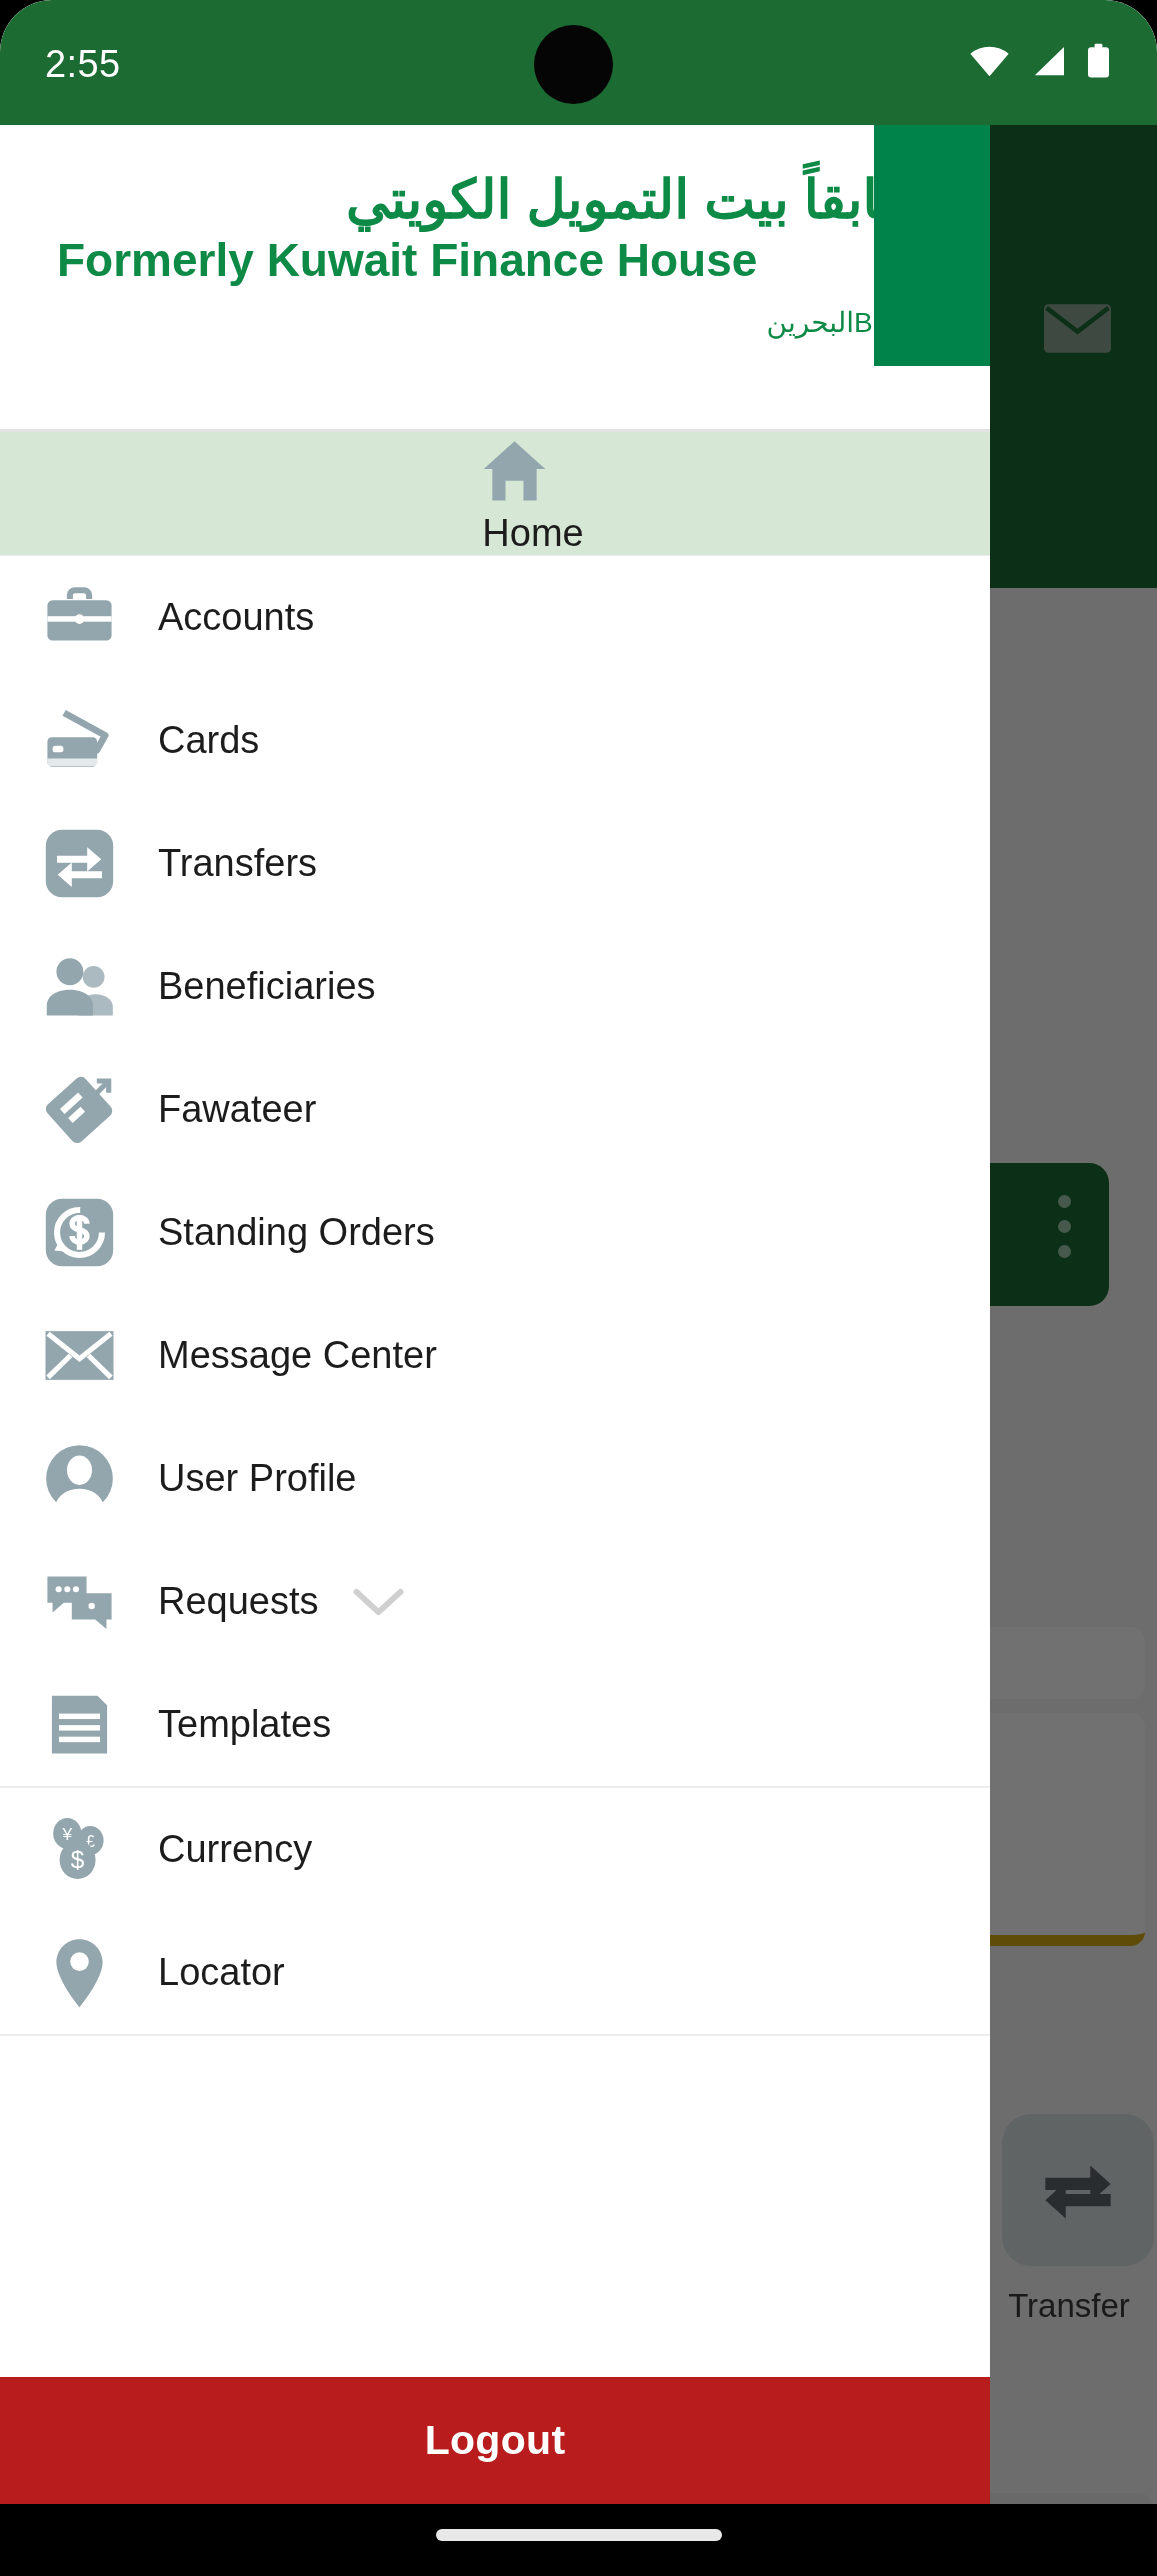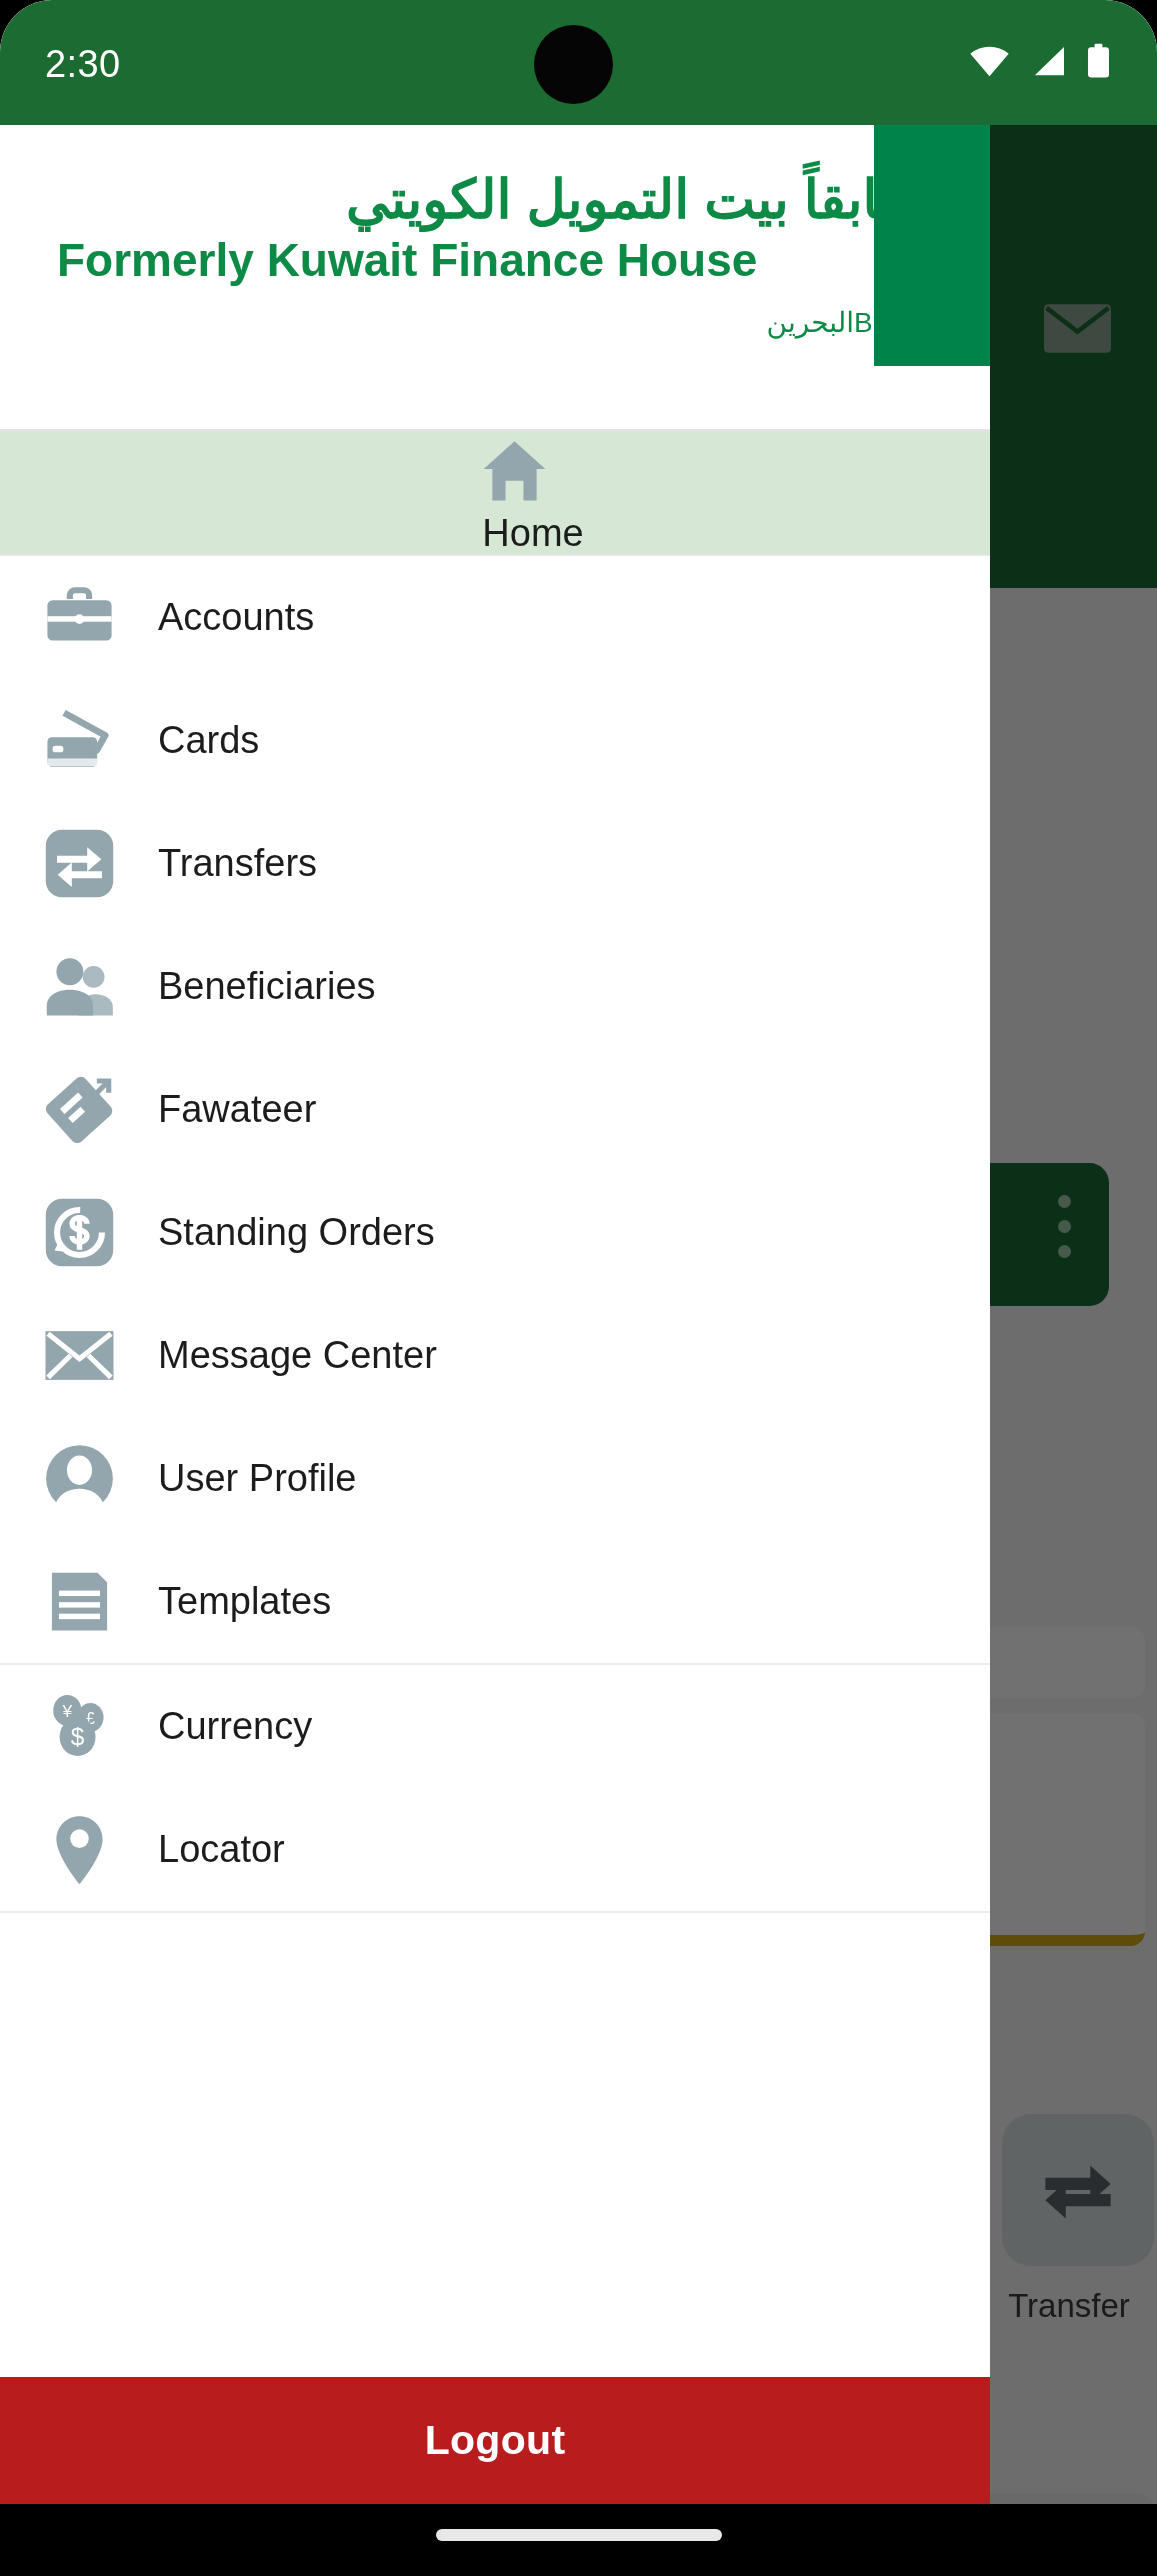"2:30" div { text: 2:30 -> 2:55 }
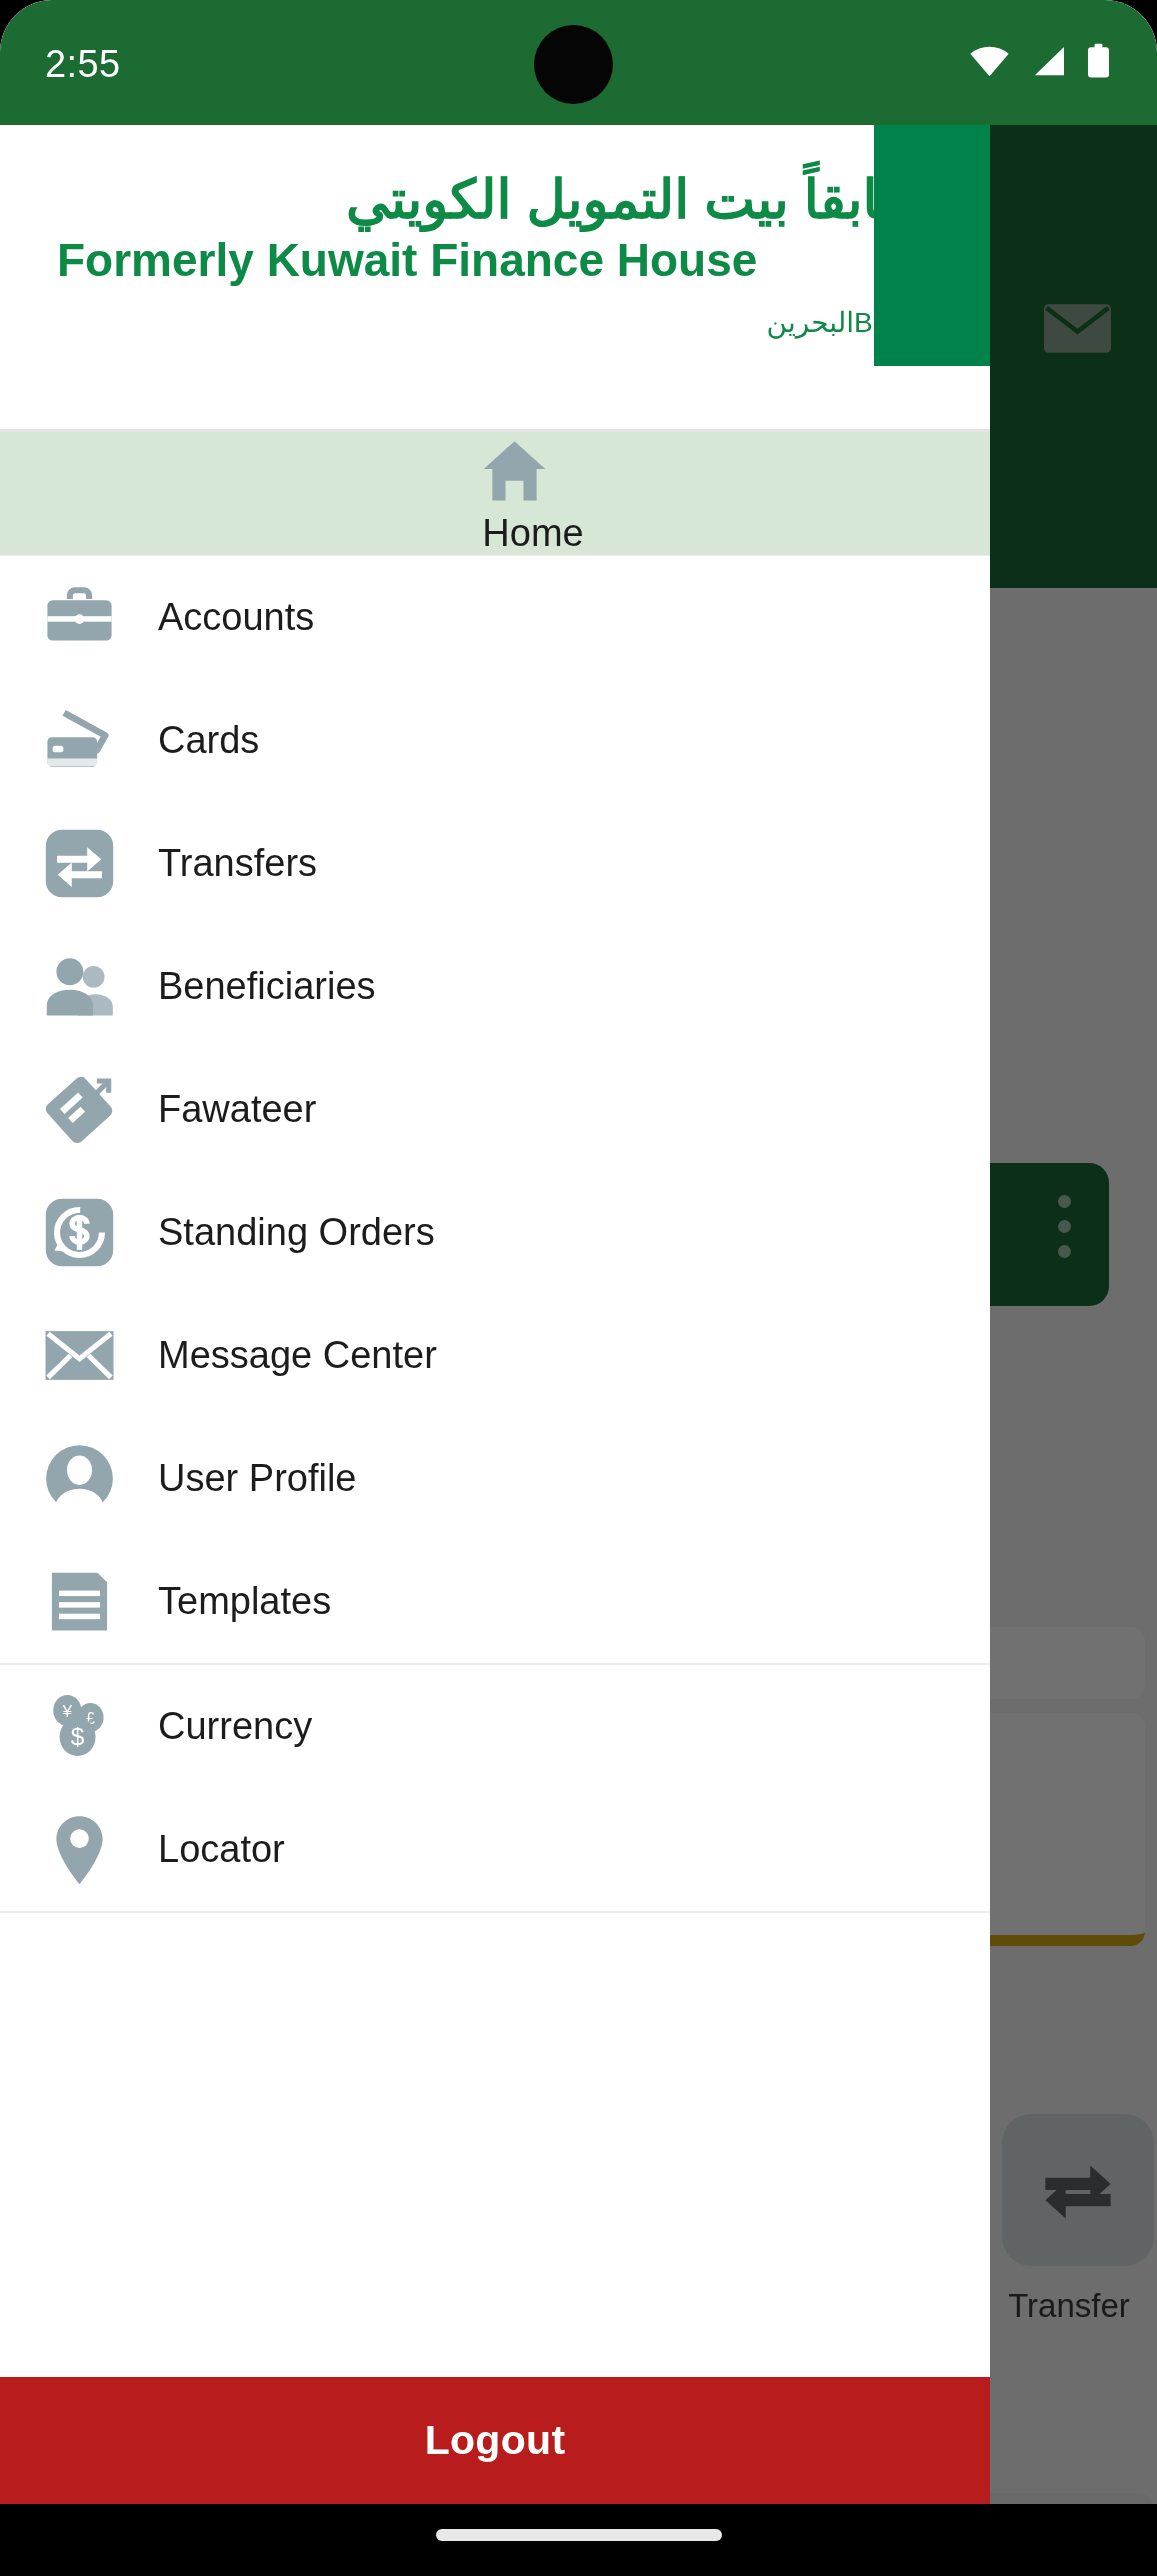"Requests" div.nav-item { html: none -> <div> <span> <svg> <path></path> <circle></circle> <circle></circle> <circle></circle> <path></path> <circle></circle> </svg> </span> <span>Requests</span> <span> <svg> <path></path> </svg> </span> </div> }
